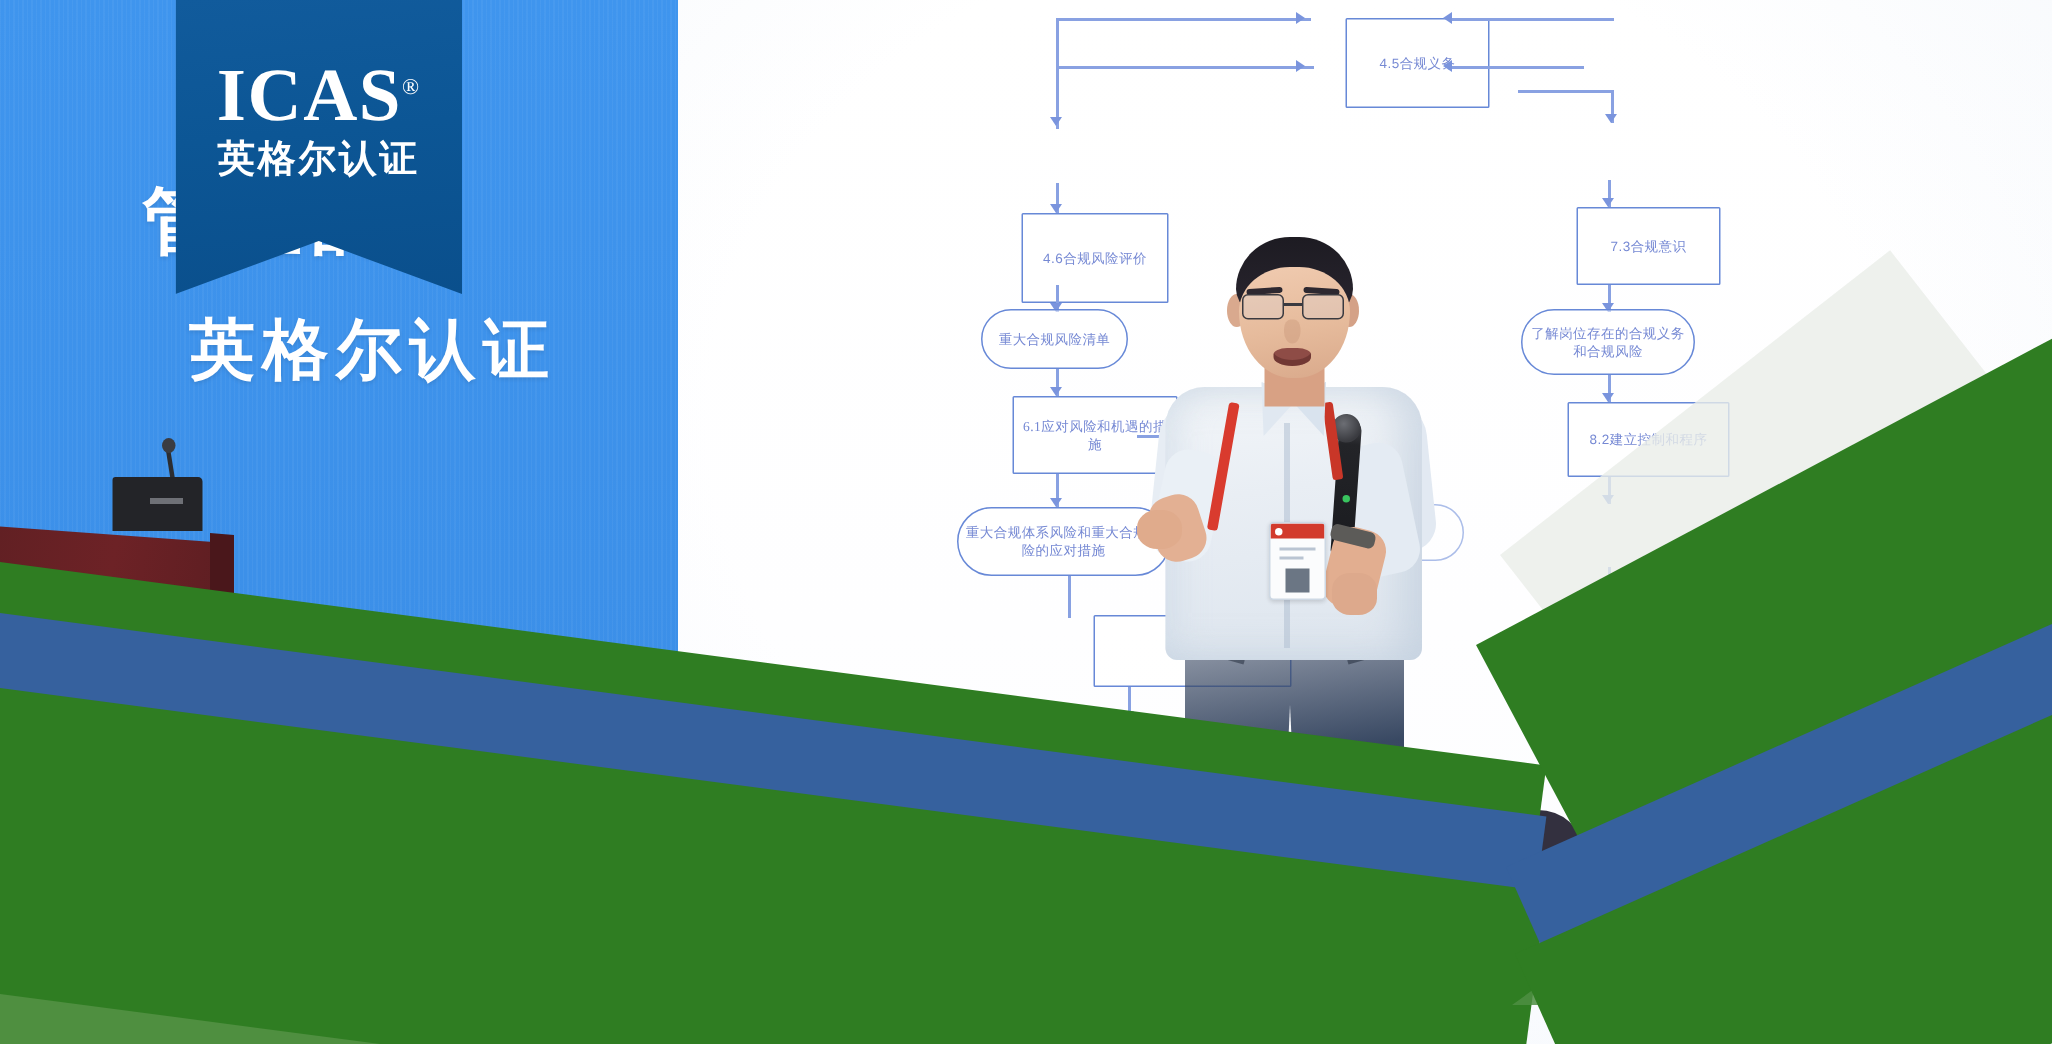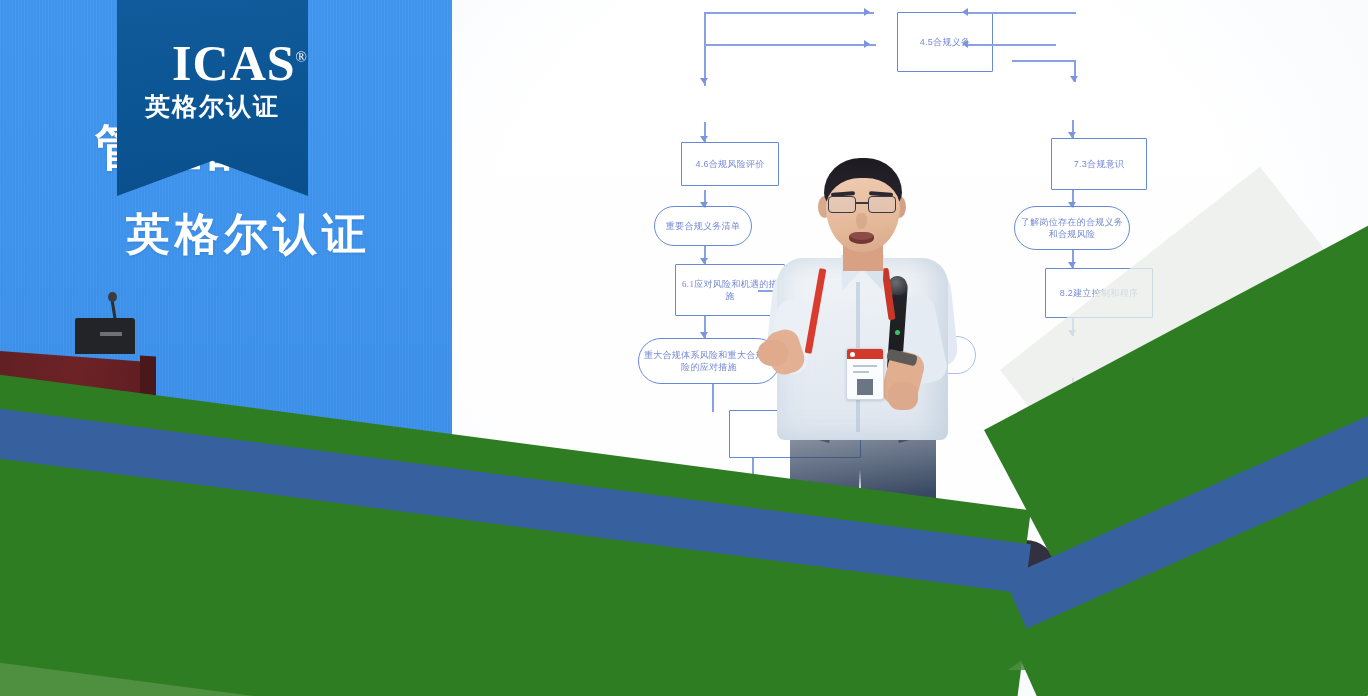"ICAS®" .icas-wordmark { text-align: right -> center }
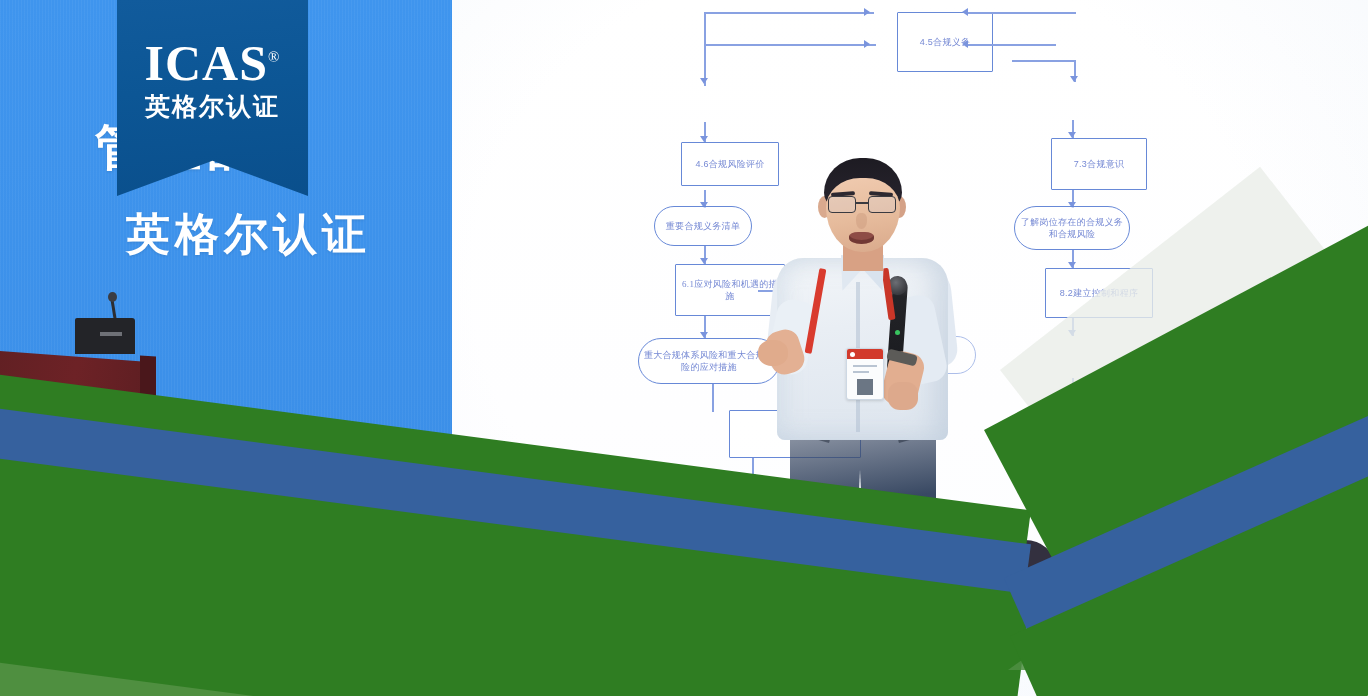"4.6合规风险评价" div.node { height: 44px -> 60px }
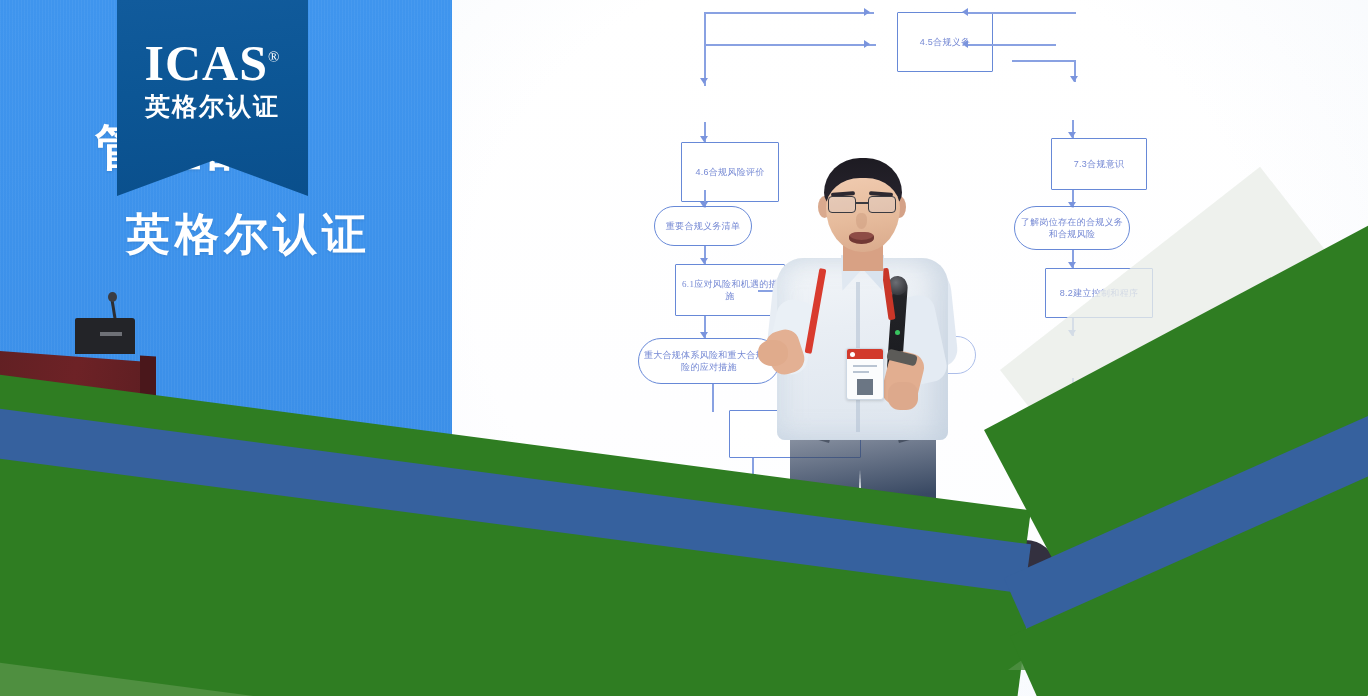"重要合规义务清单" div.node { text: 要合规义务 -> 大合规风险 }
